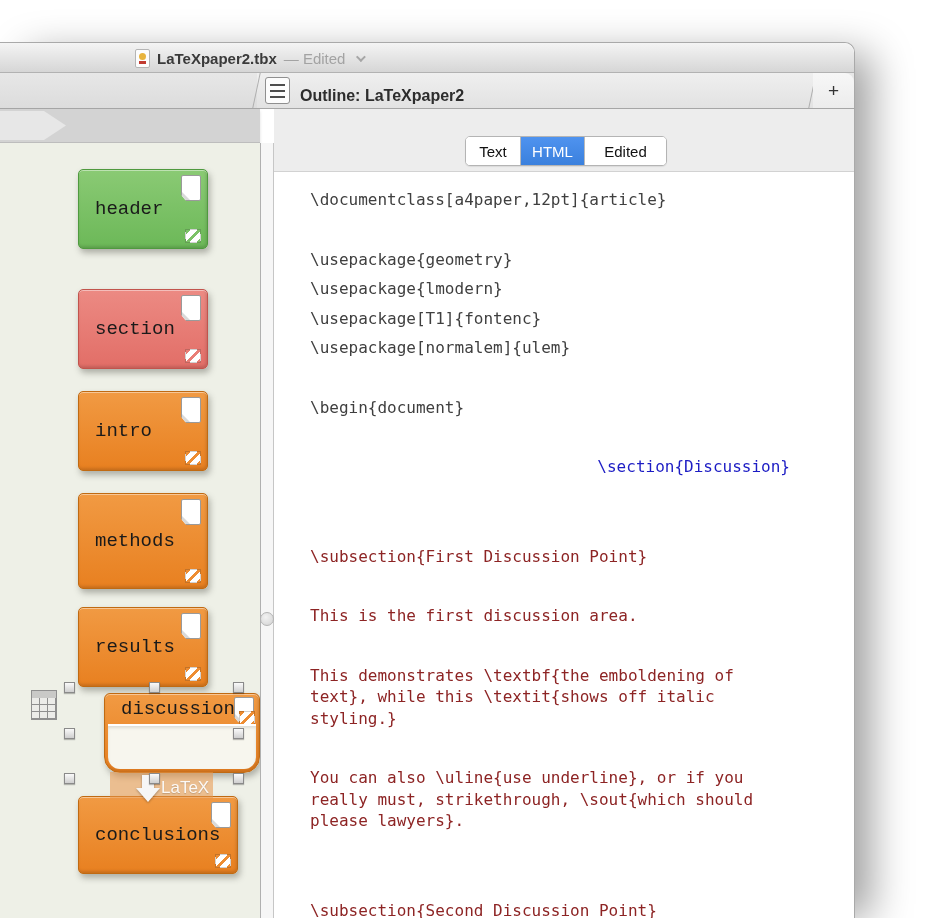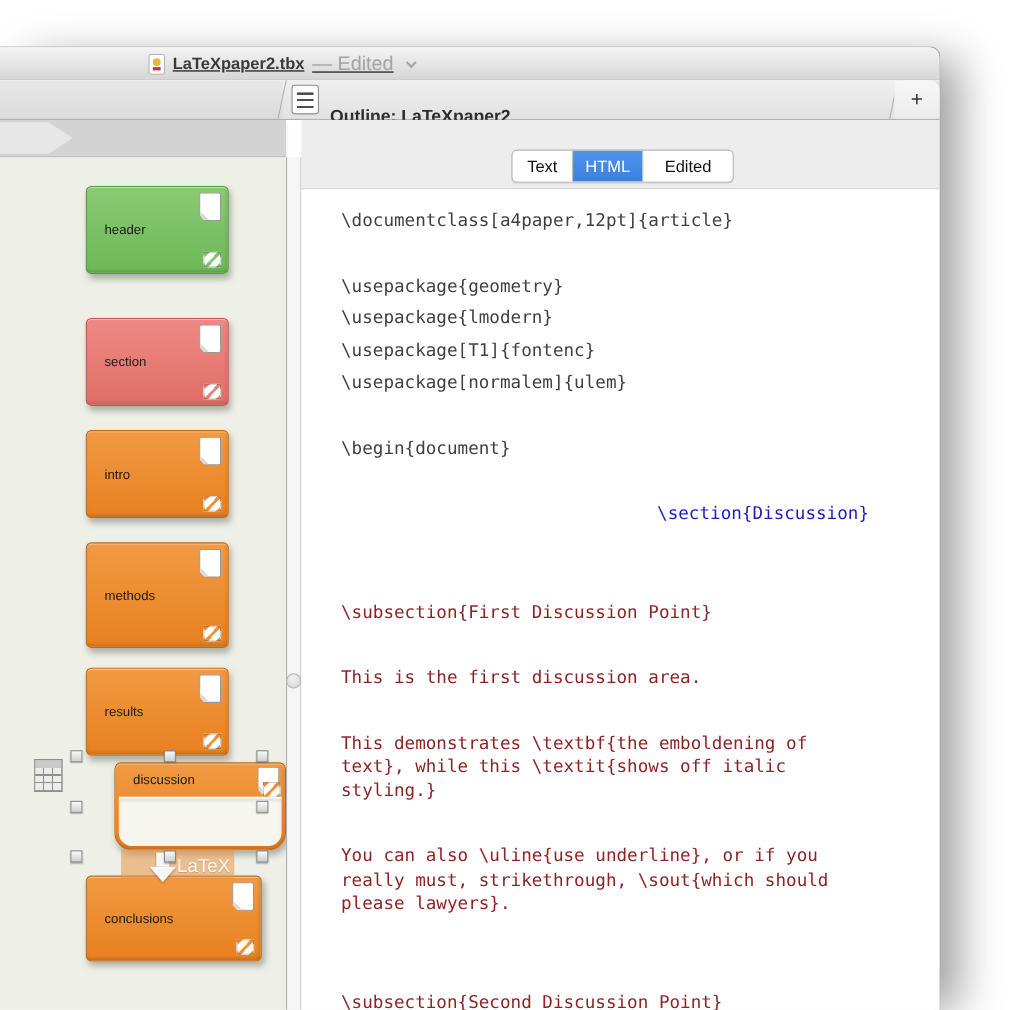"LaTeXpaper2.tbx" .titlebar-inner { text-decoration: underline -> none }
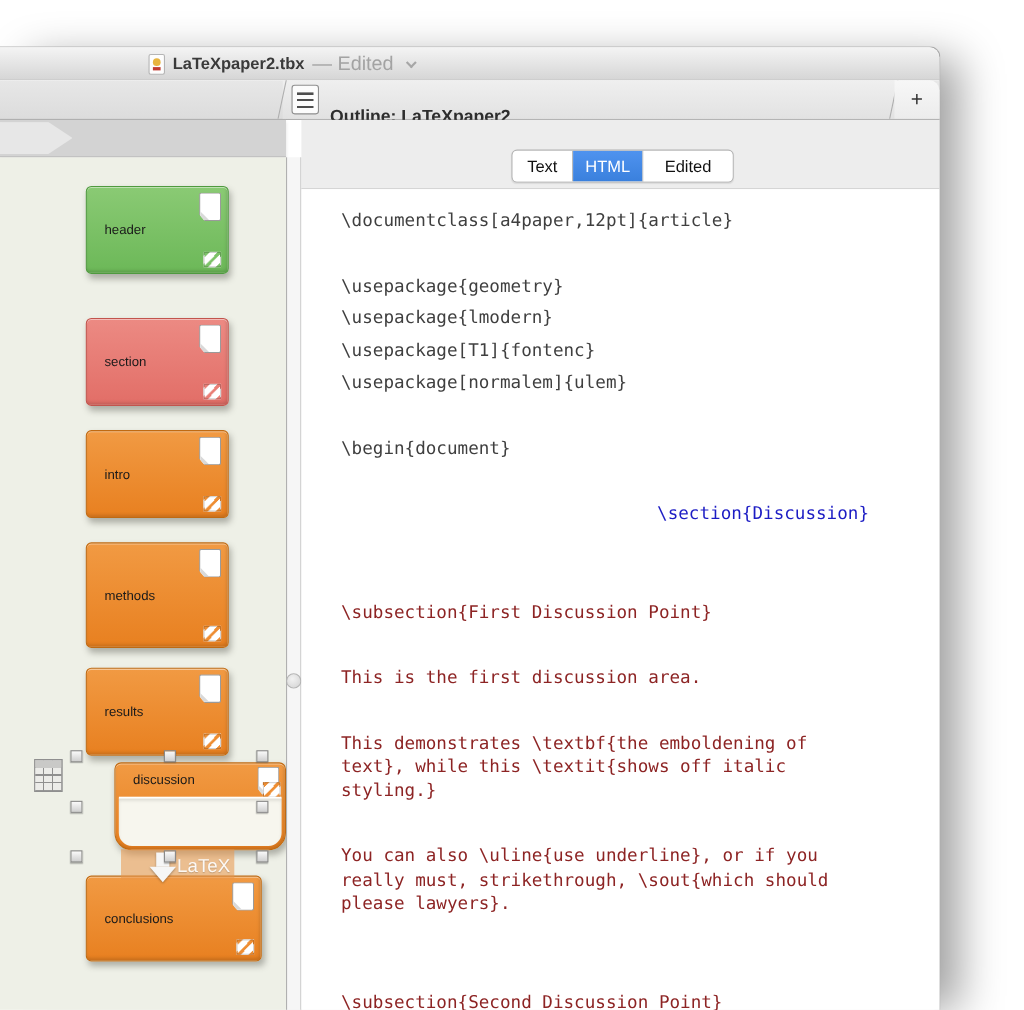"— Edited" .win-edited { font-size: 18px -> 15px }
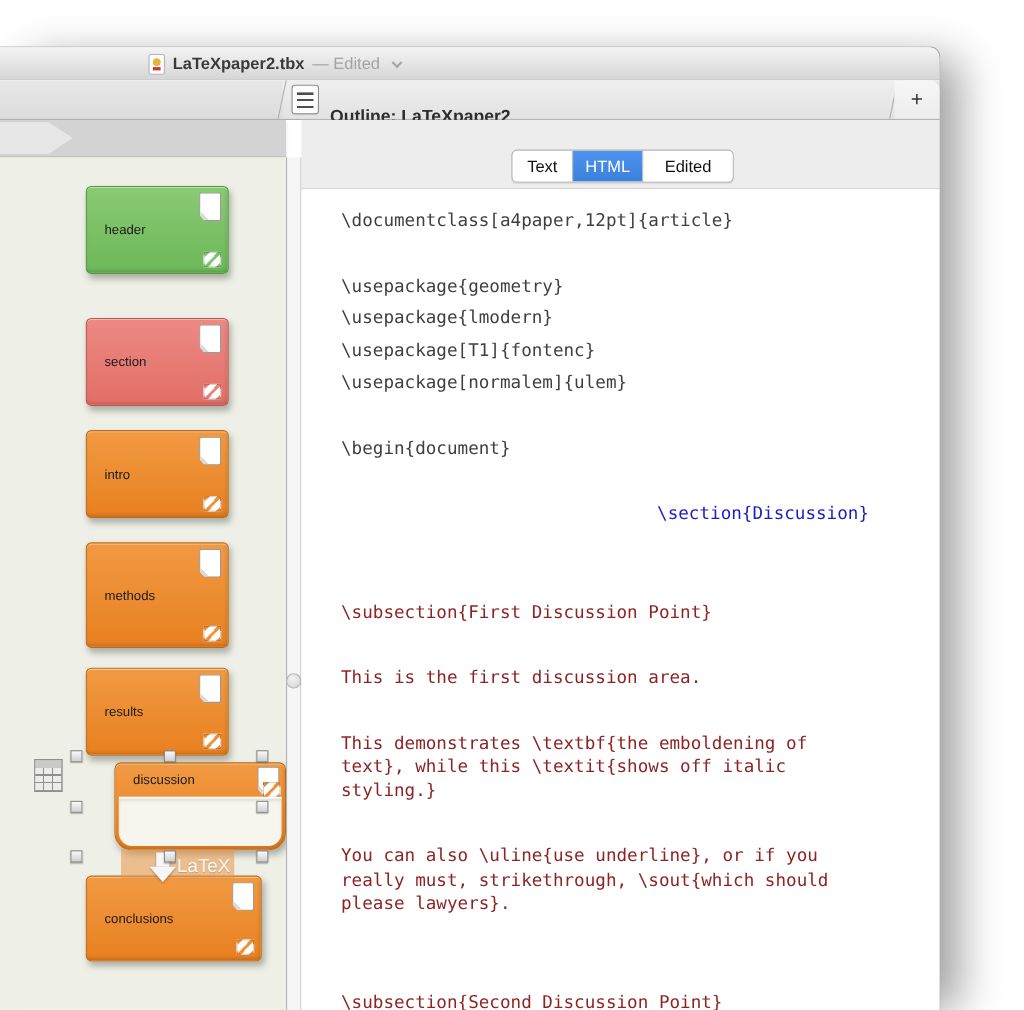"Outline: LaTeXpaper2" .tab-title { top: 16px -> 5px }
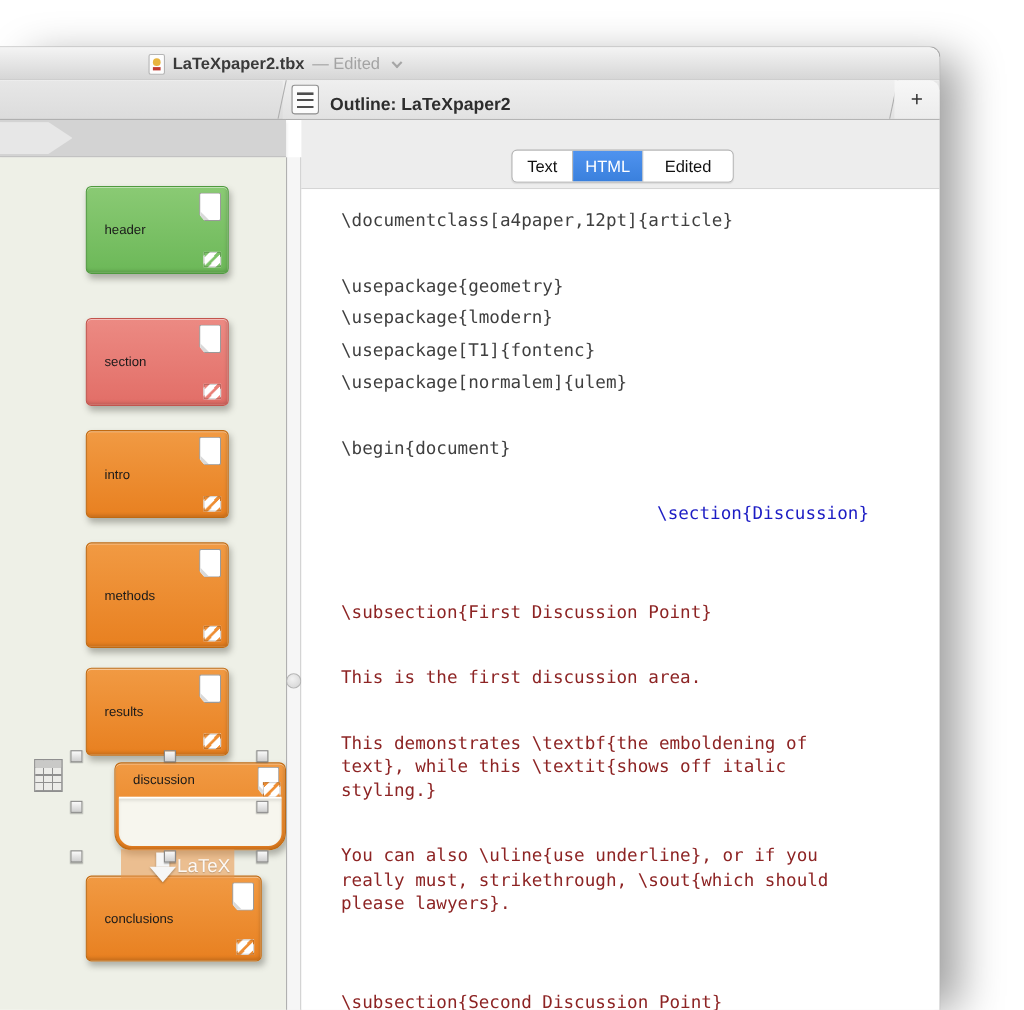"header" .note .note-label { font-family: none -> Liberation Mono, monospace; font-size: 12px -> 19px }
